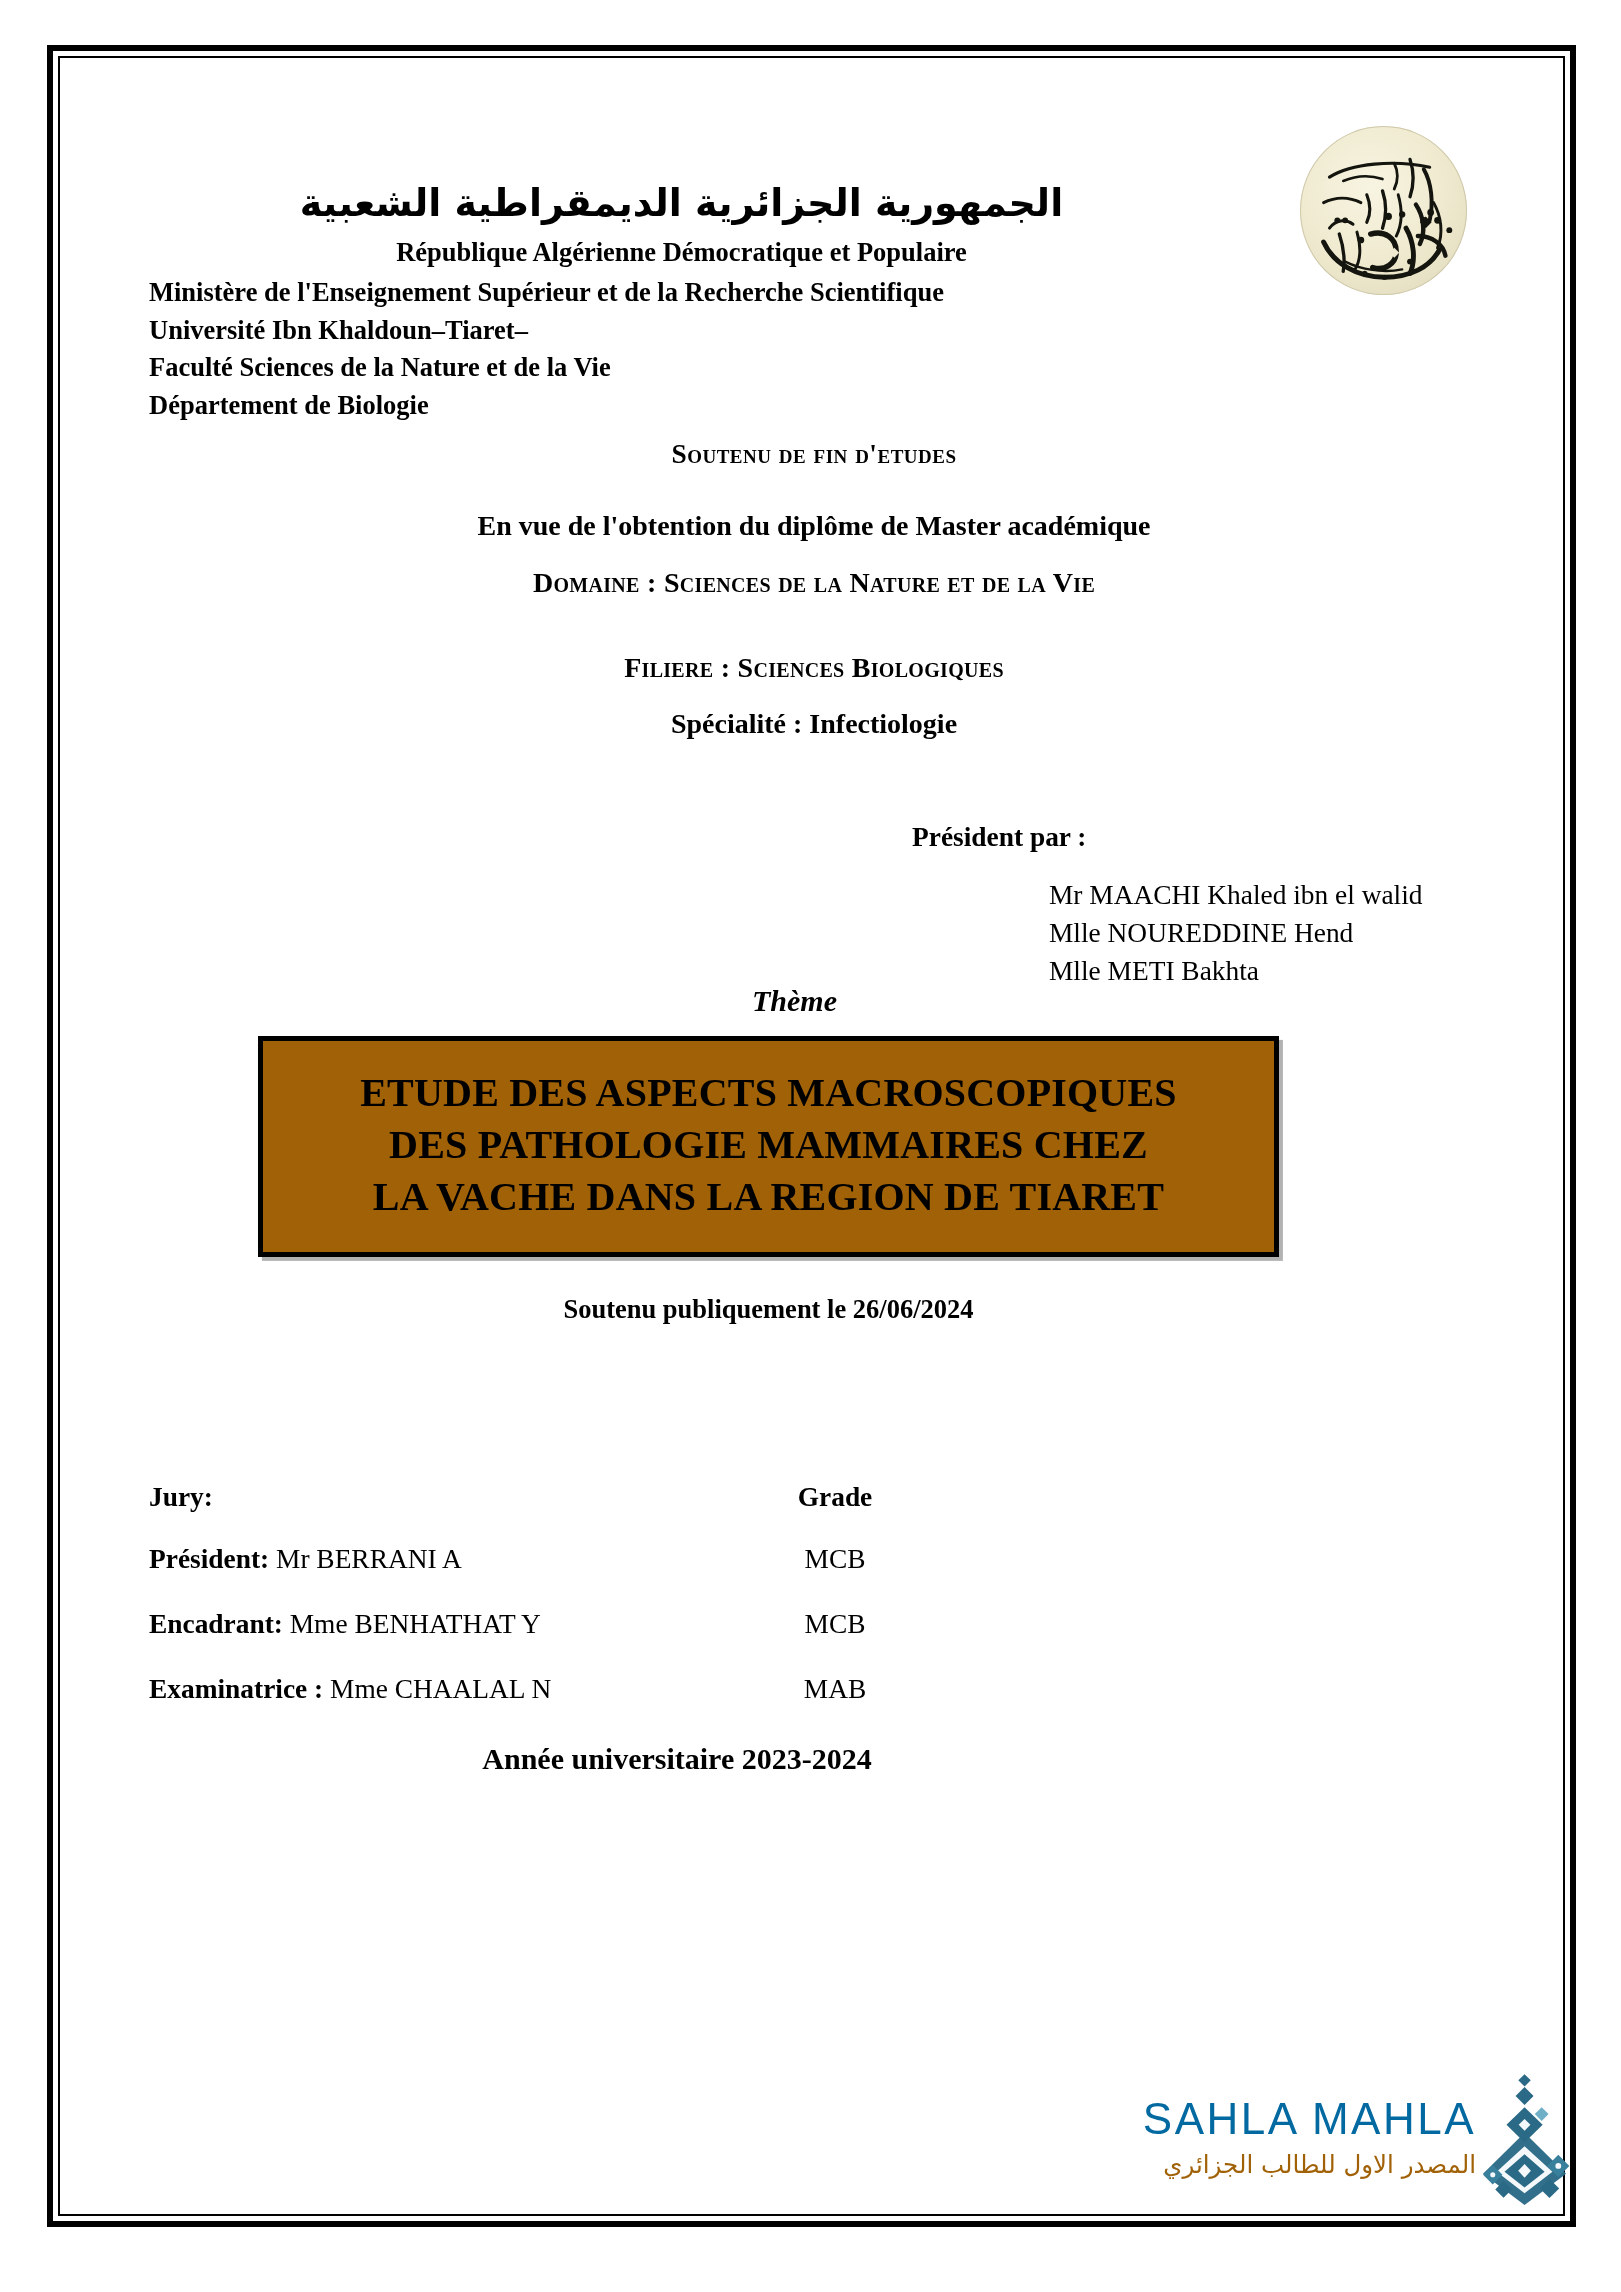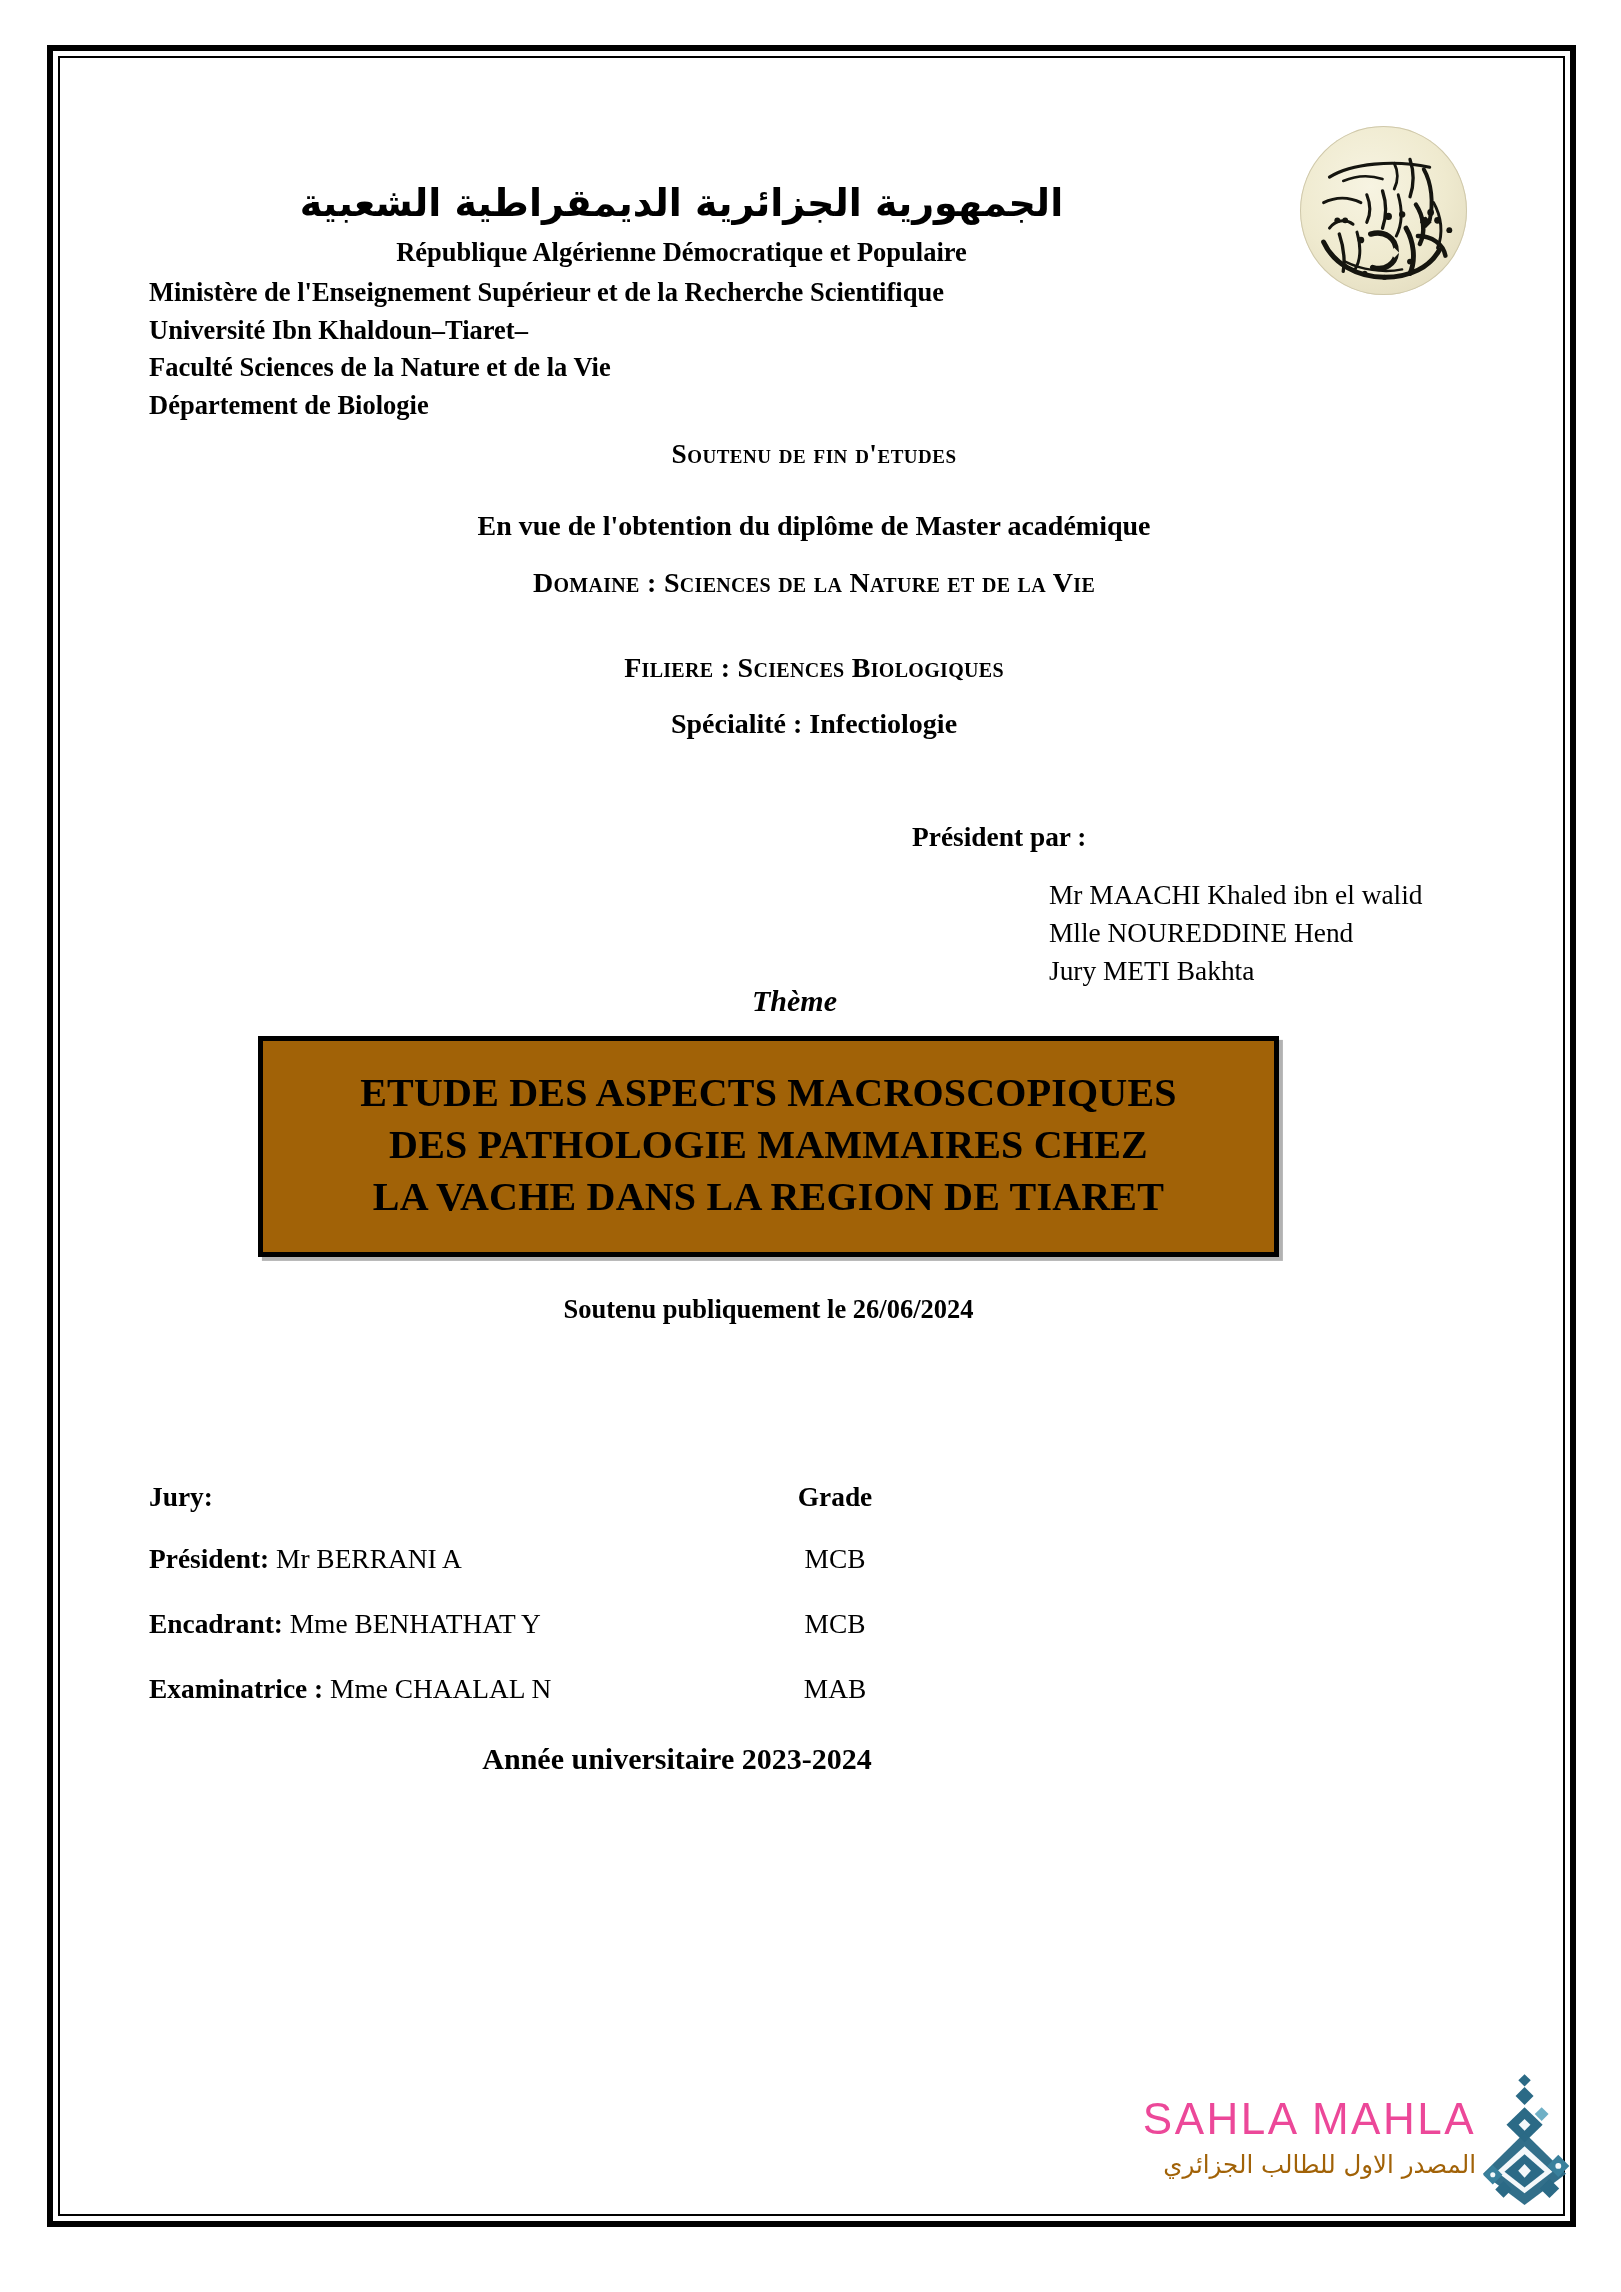"Jury METI Bakhta" div { text: Jury -> Mlle }
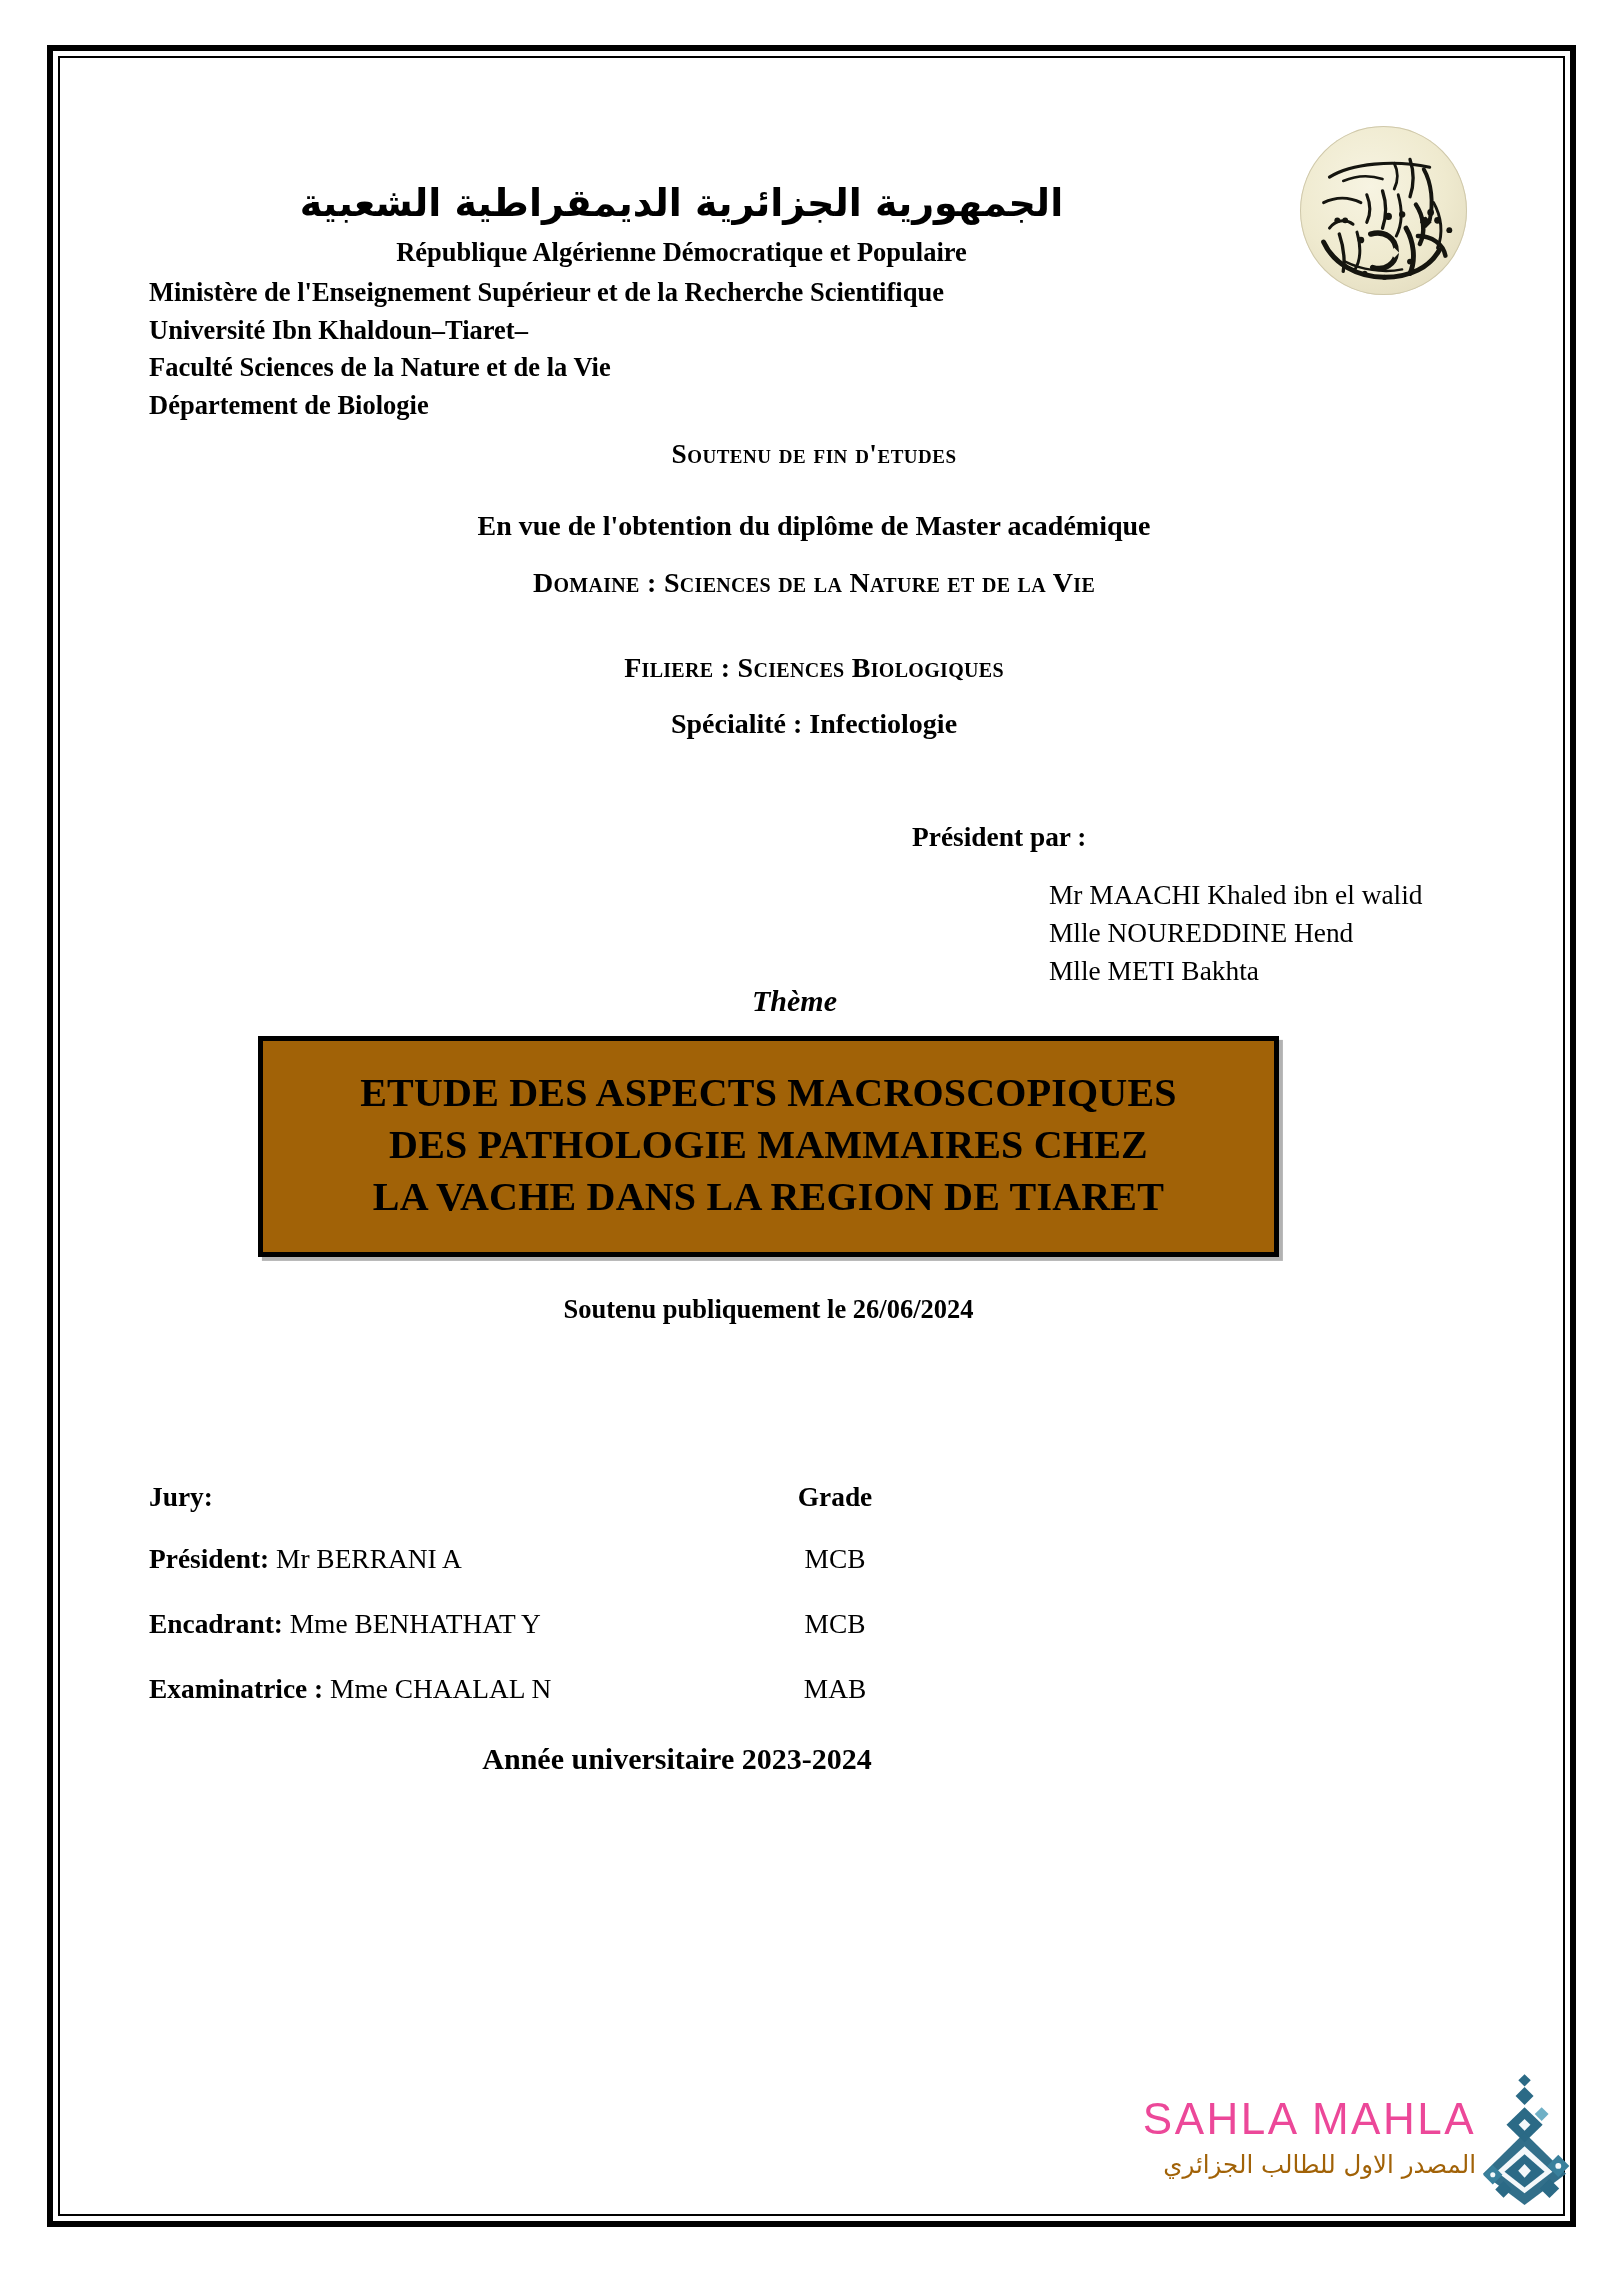"SAHLA MAHLA" .wm-name { color: #ec4899 -> #0369a1 }
